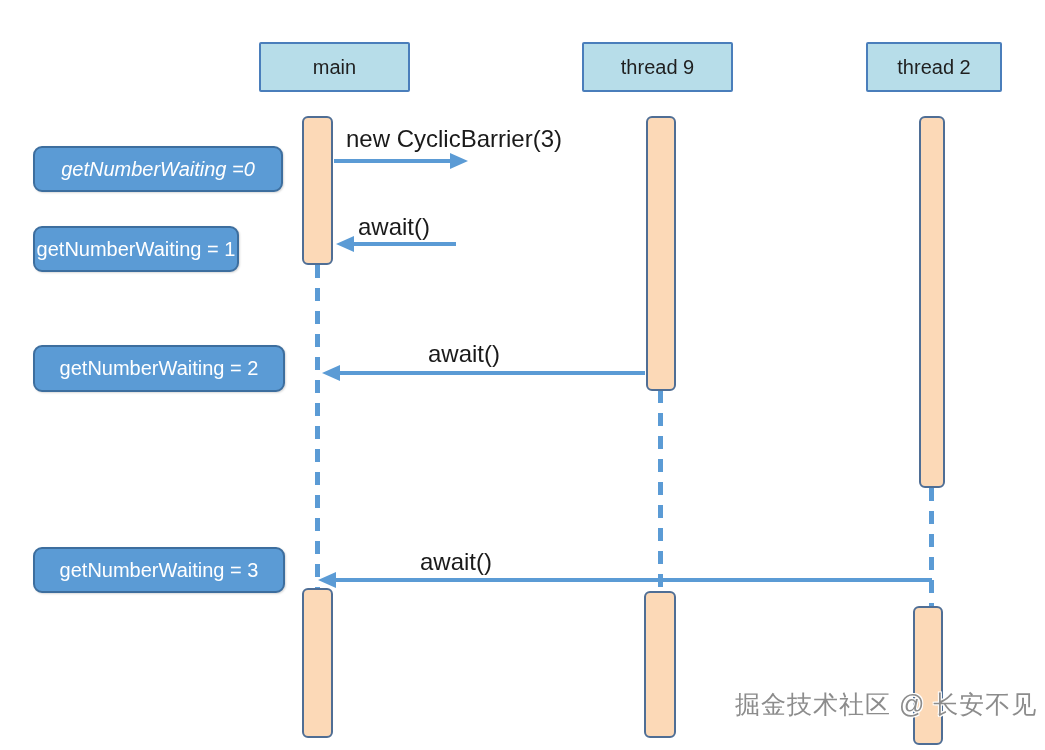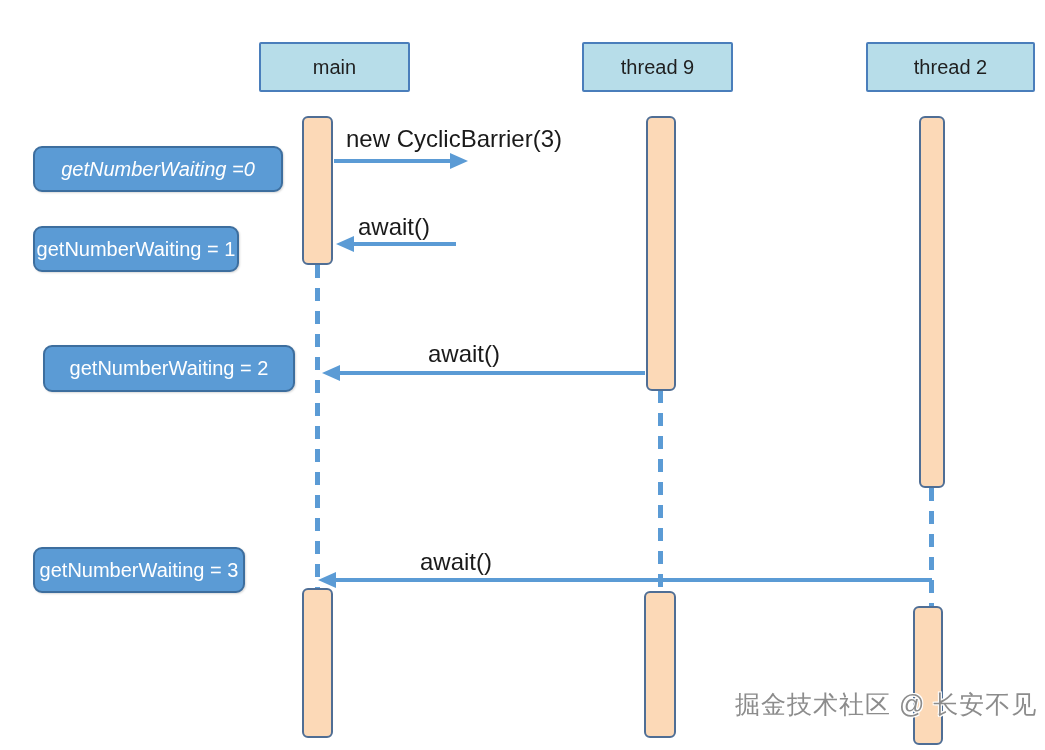"thread 2" #hdr-t2 { width: 169px -> 136px }
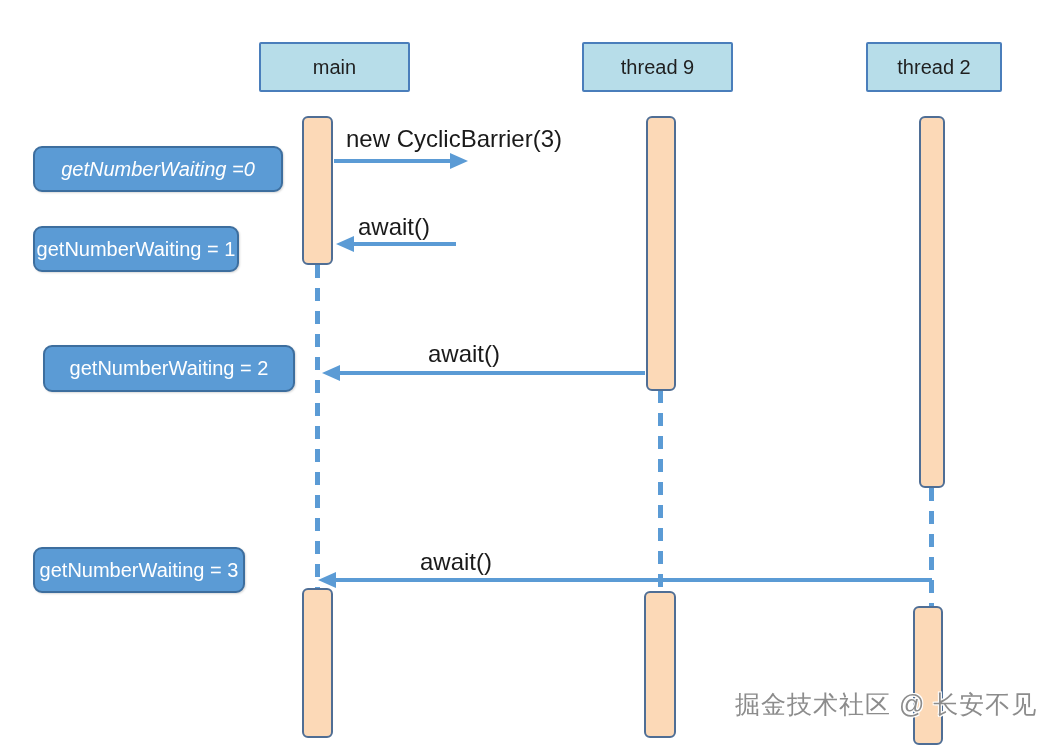"getNumberWaiting = 2" #sl2 { left: 43px -> 33px }
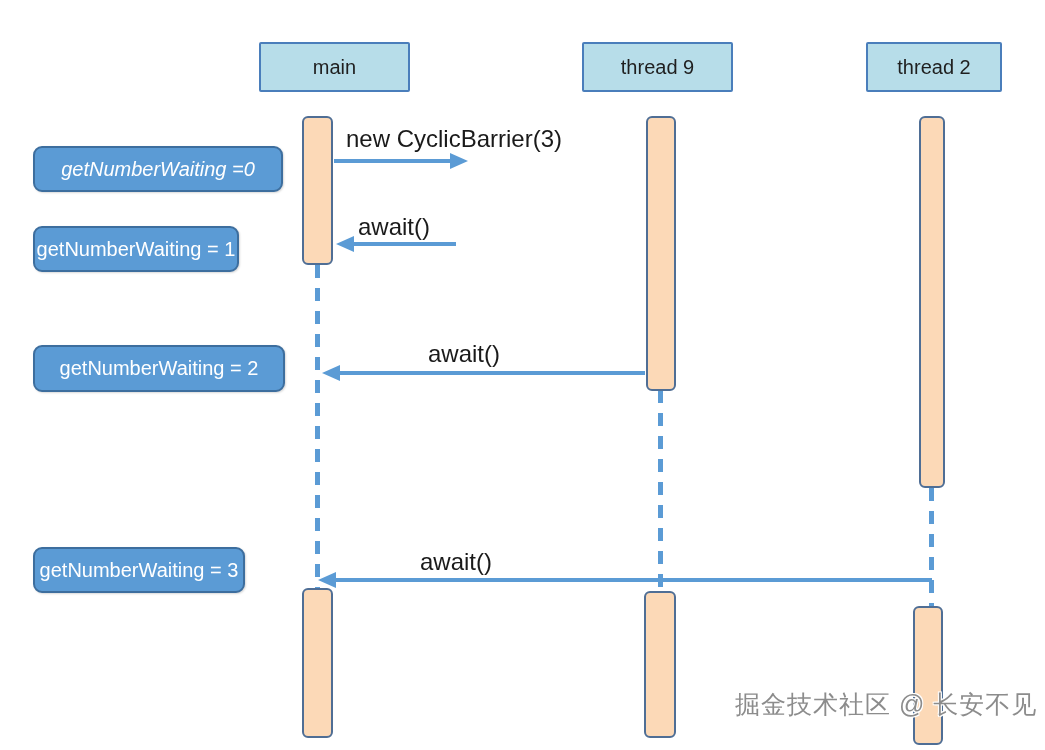"getNumberWaiting = 3" #sl3 { width: 212px -> 252px }
